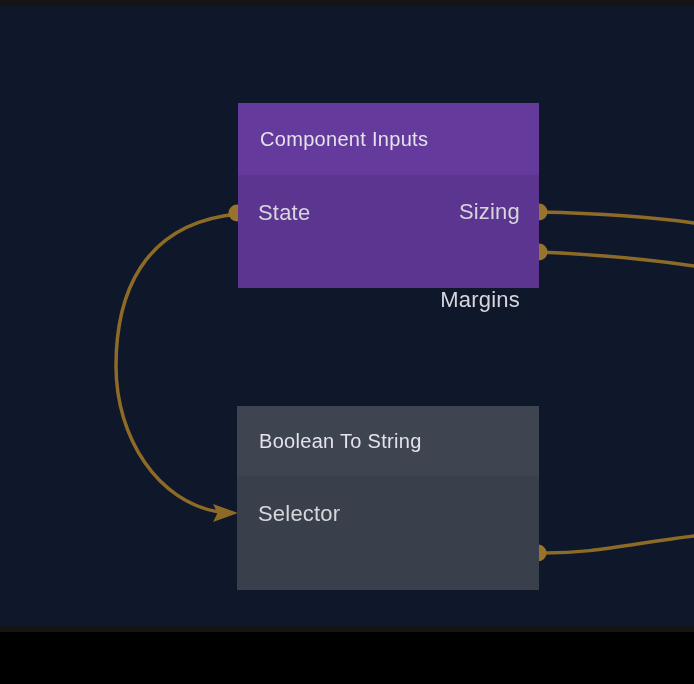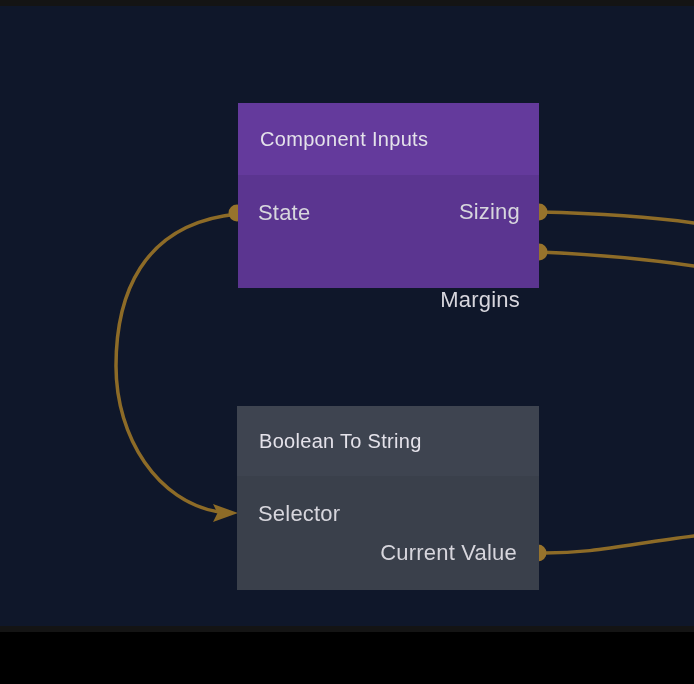"Current Value" span.port-label { html: <span>Current Value</span> -> none }
